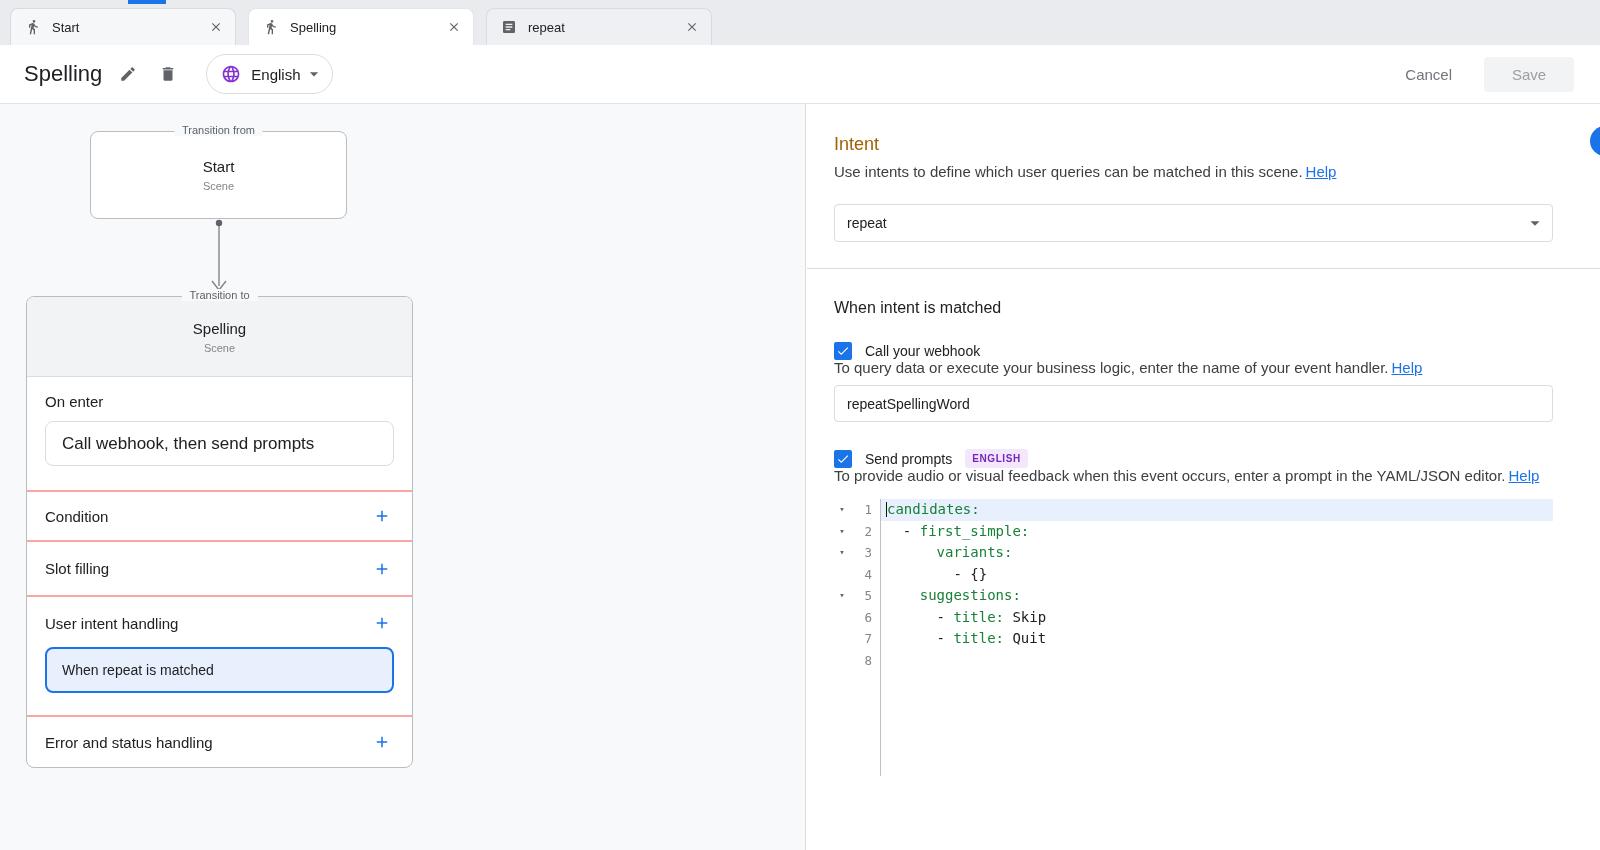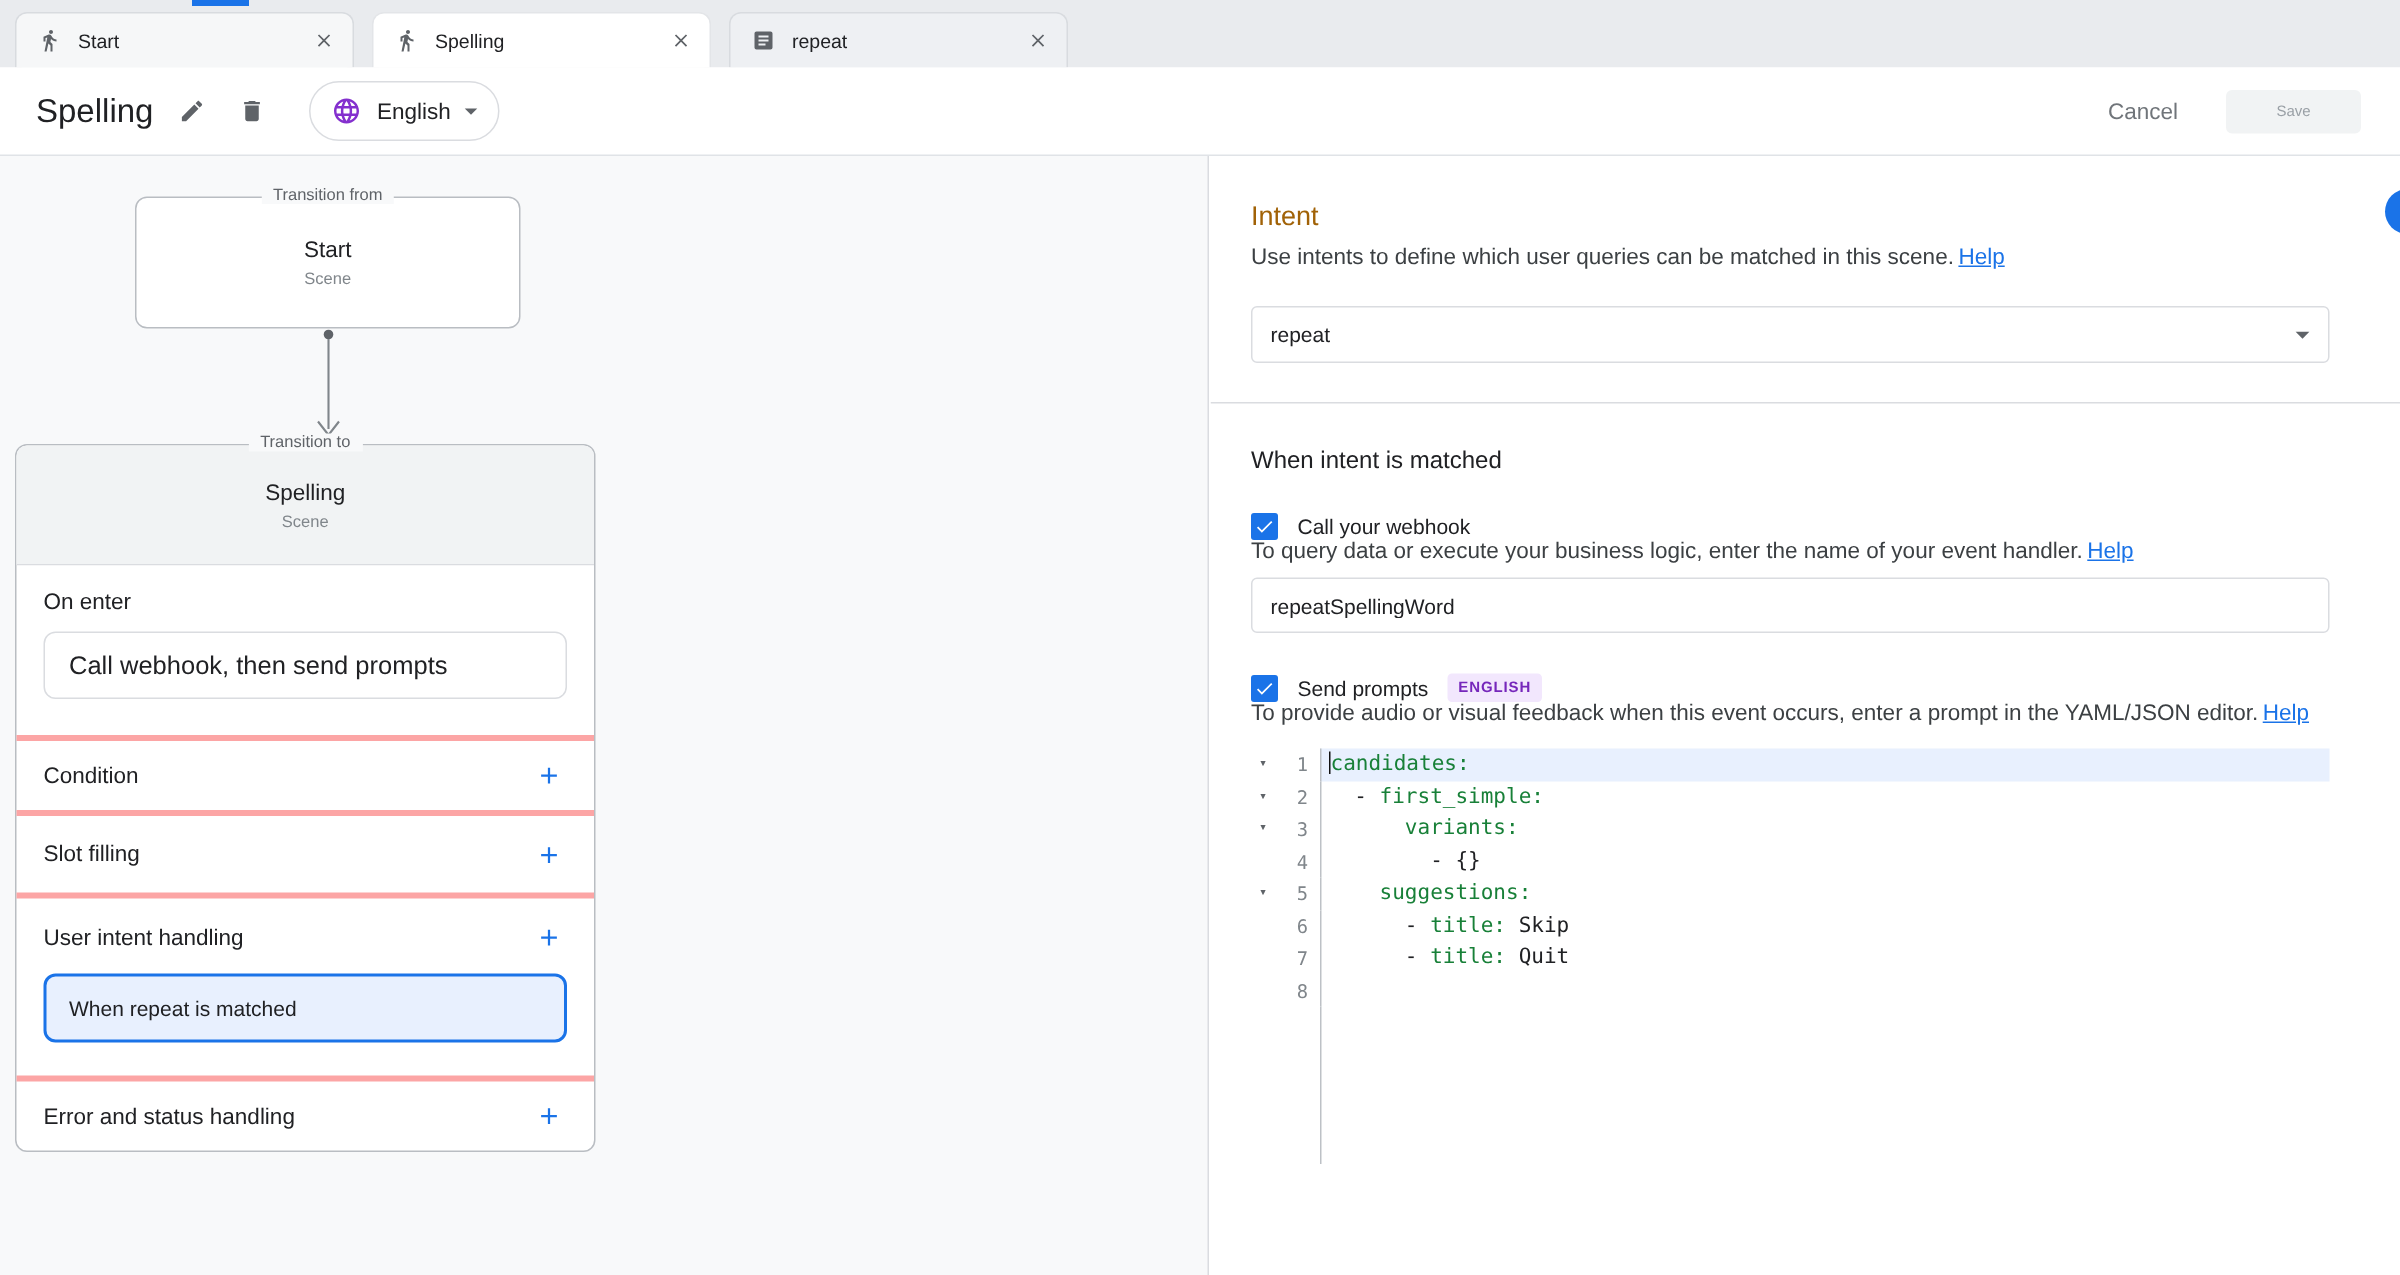"Save" .btn-save { font-size: 10px -> 15px }
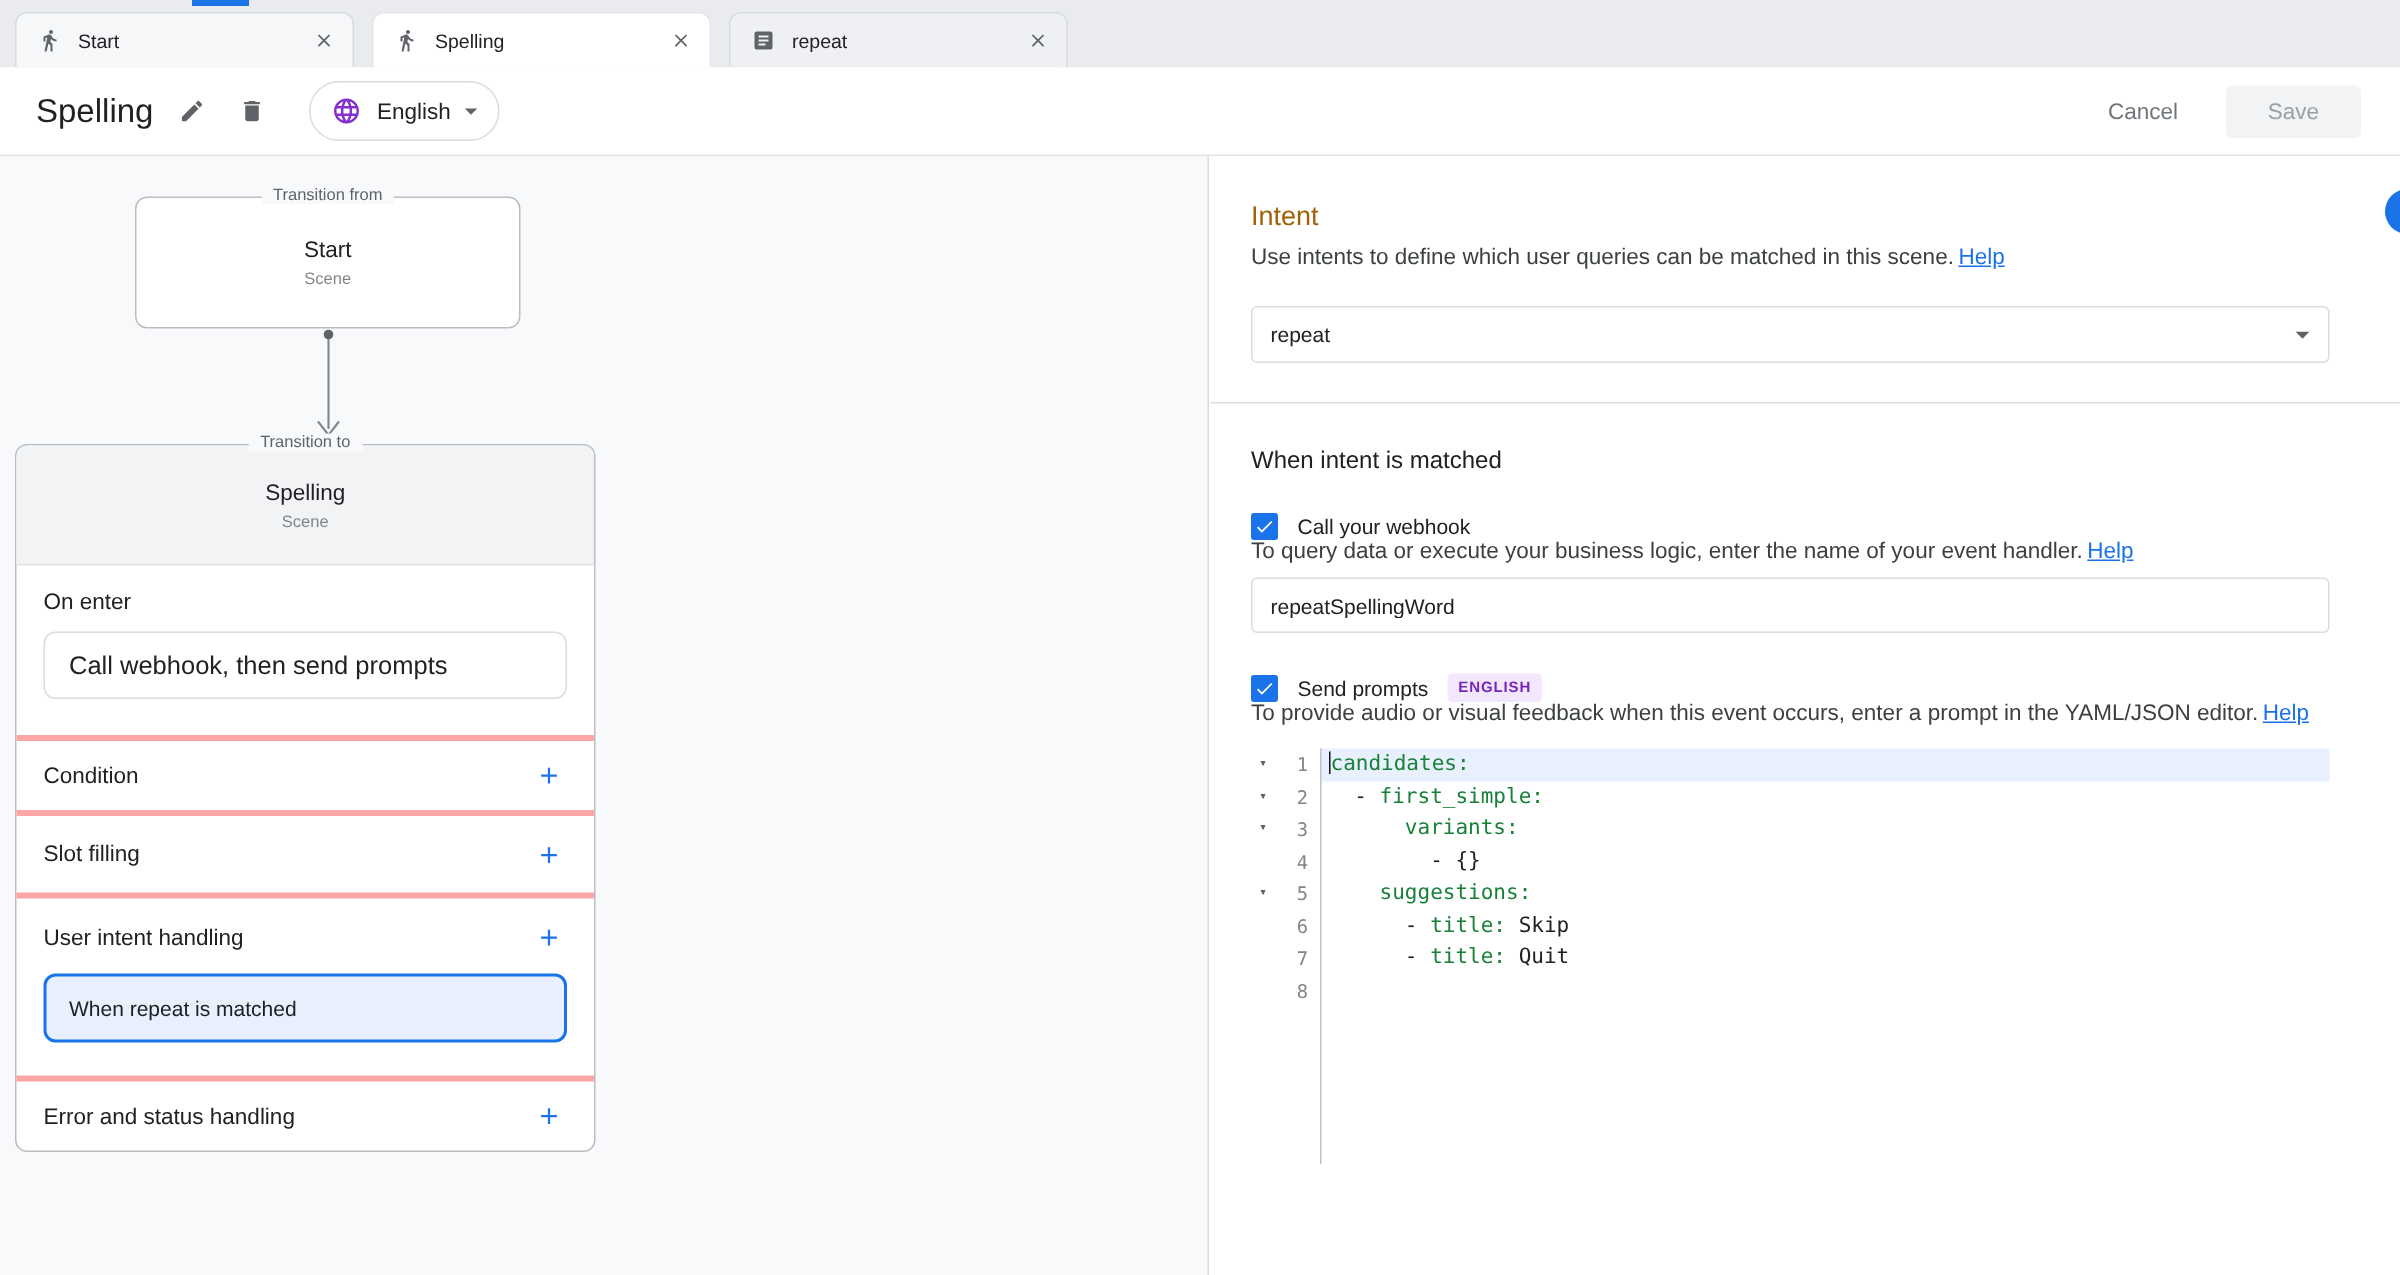"Transition to" .node-to { left: 10px -> 26px }
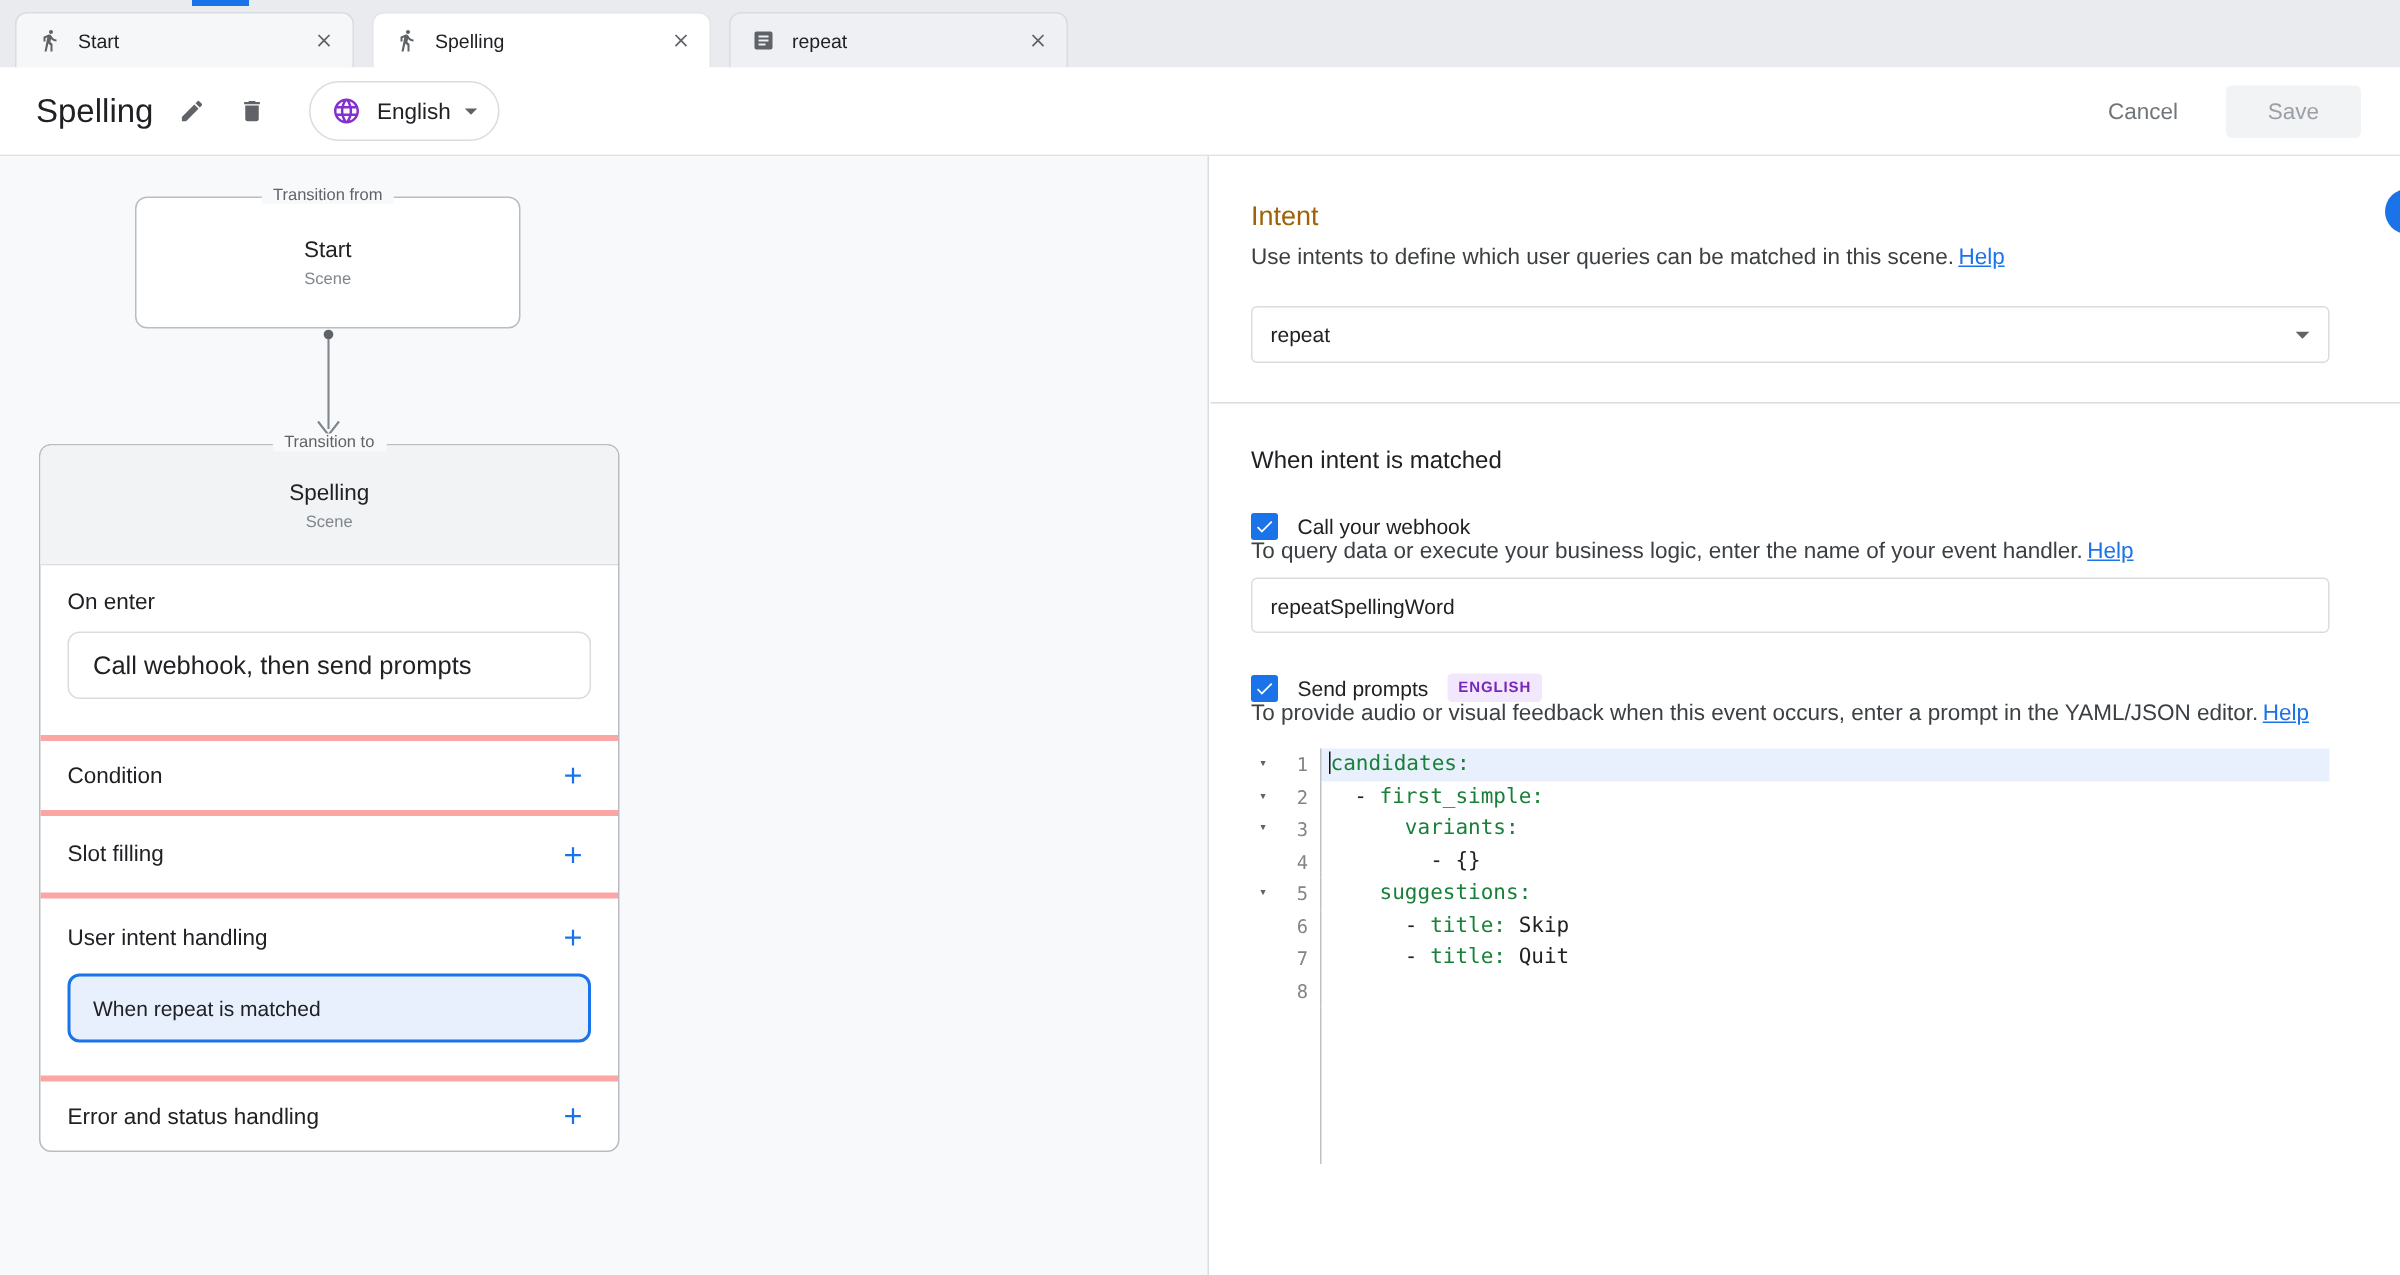"Condition" .sec { border-top: 4px solid #fca5a5 -> 2px solid #fca5a5 }
